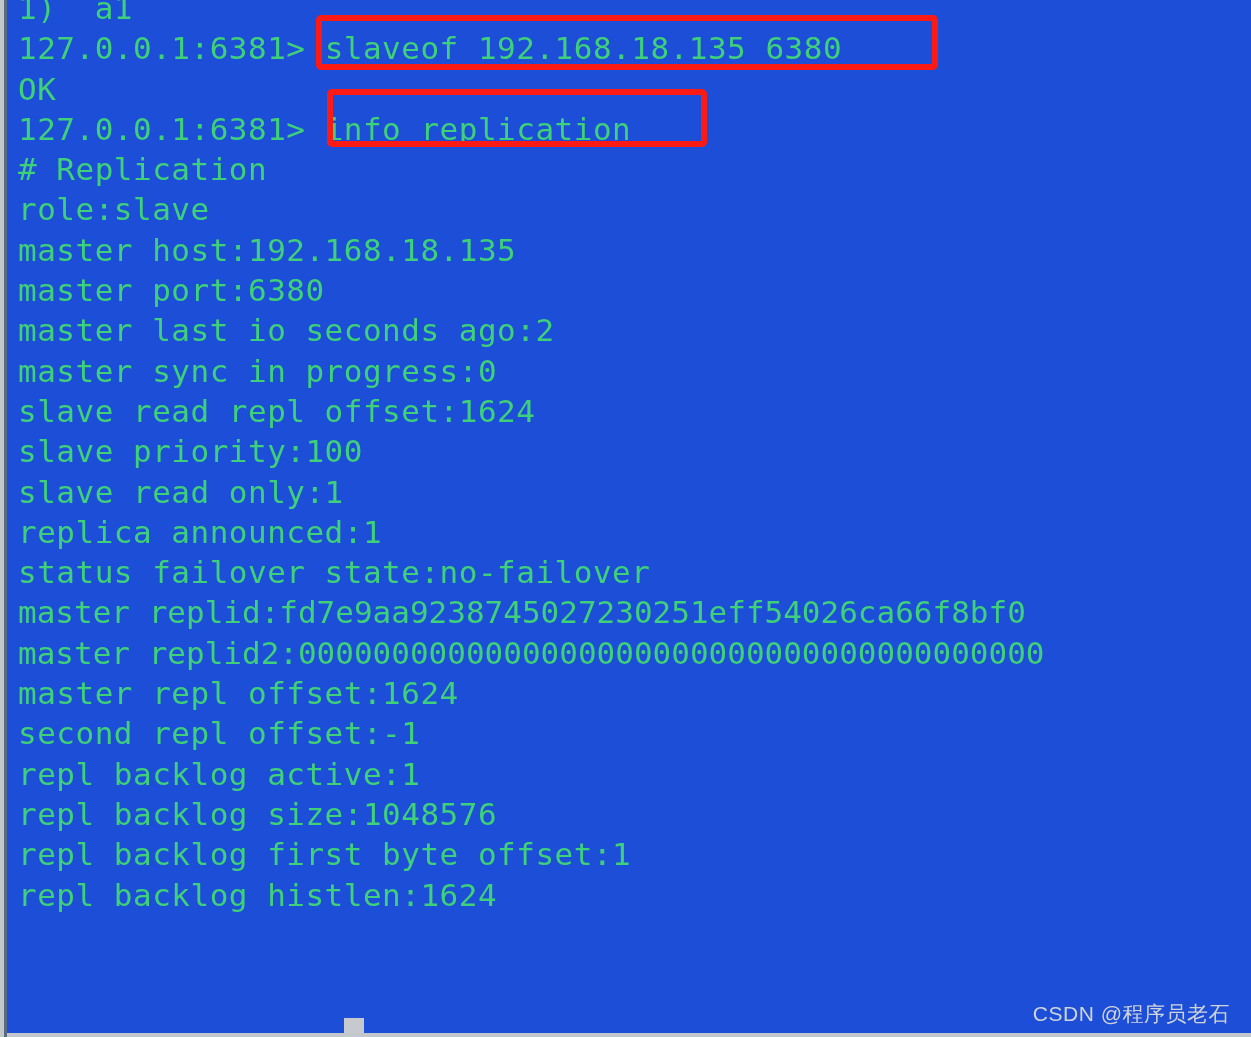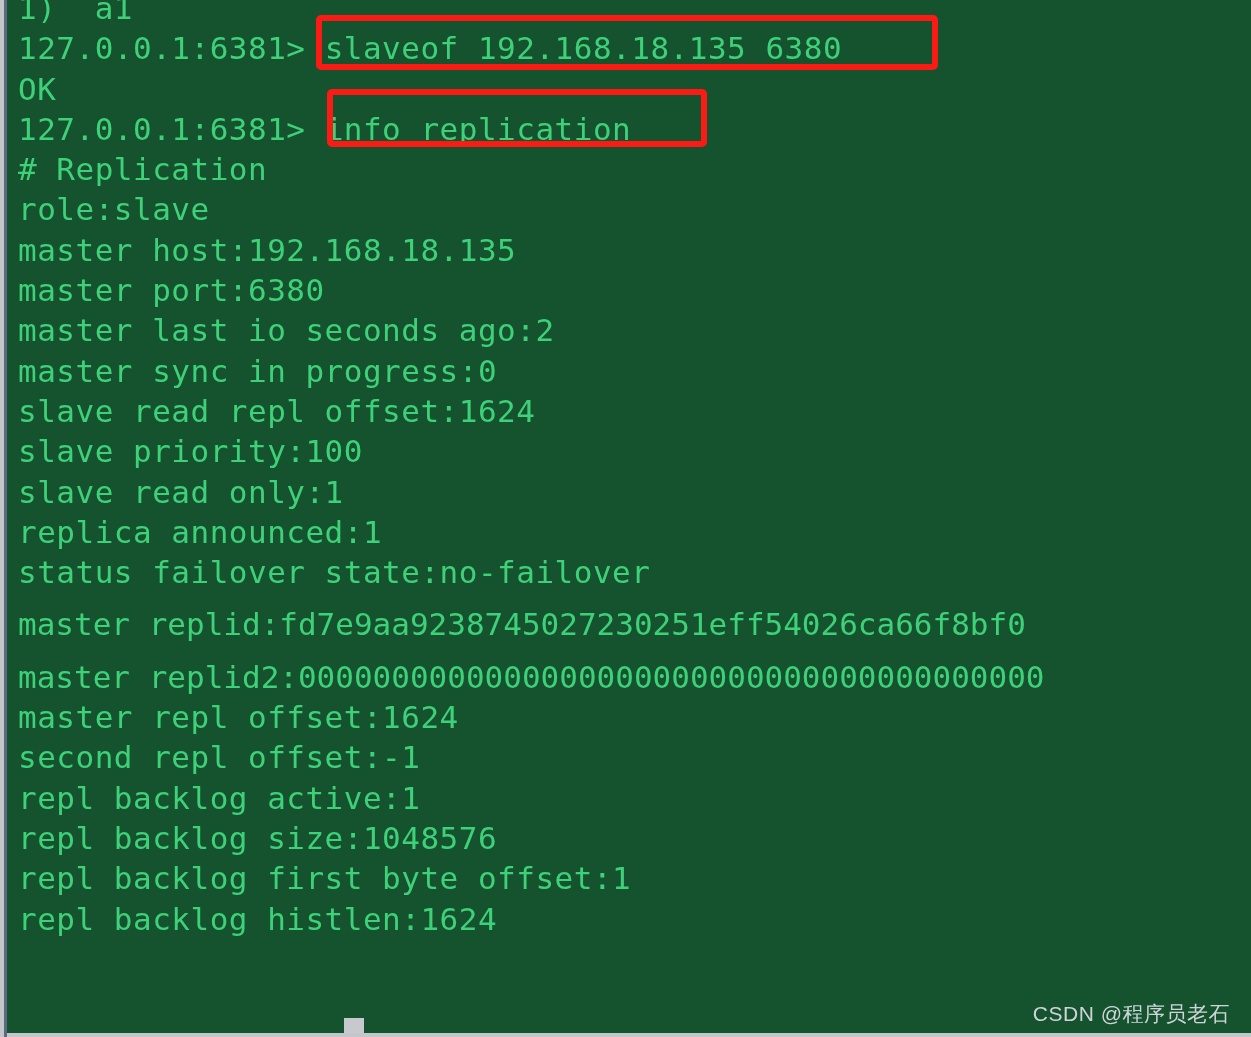"1) a1" #terminal { background: #14532d -> #1d4ed8 }
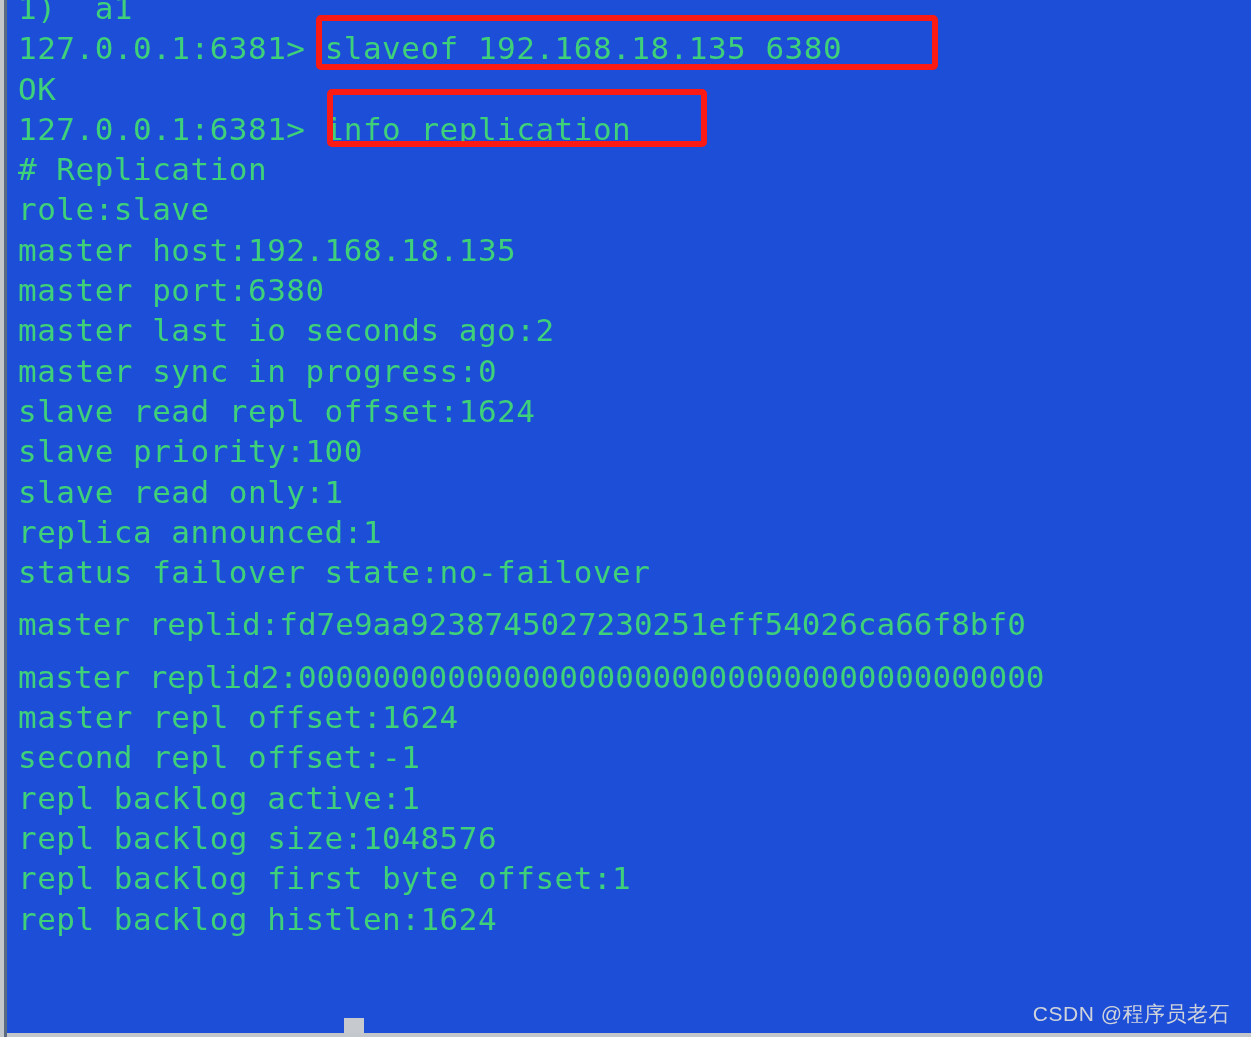"master" .line.small-hex { margin-top: 12px -> none }
